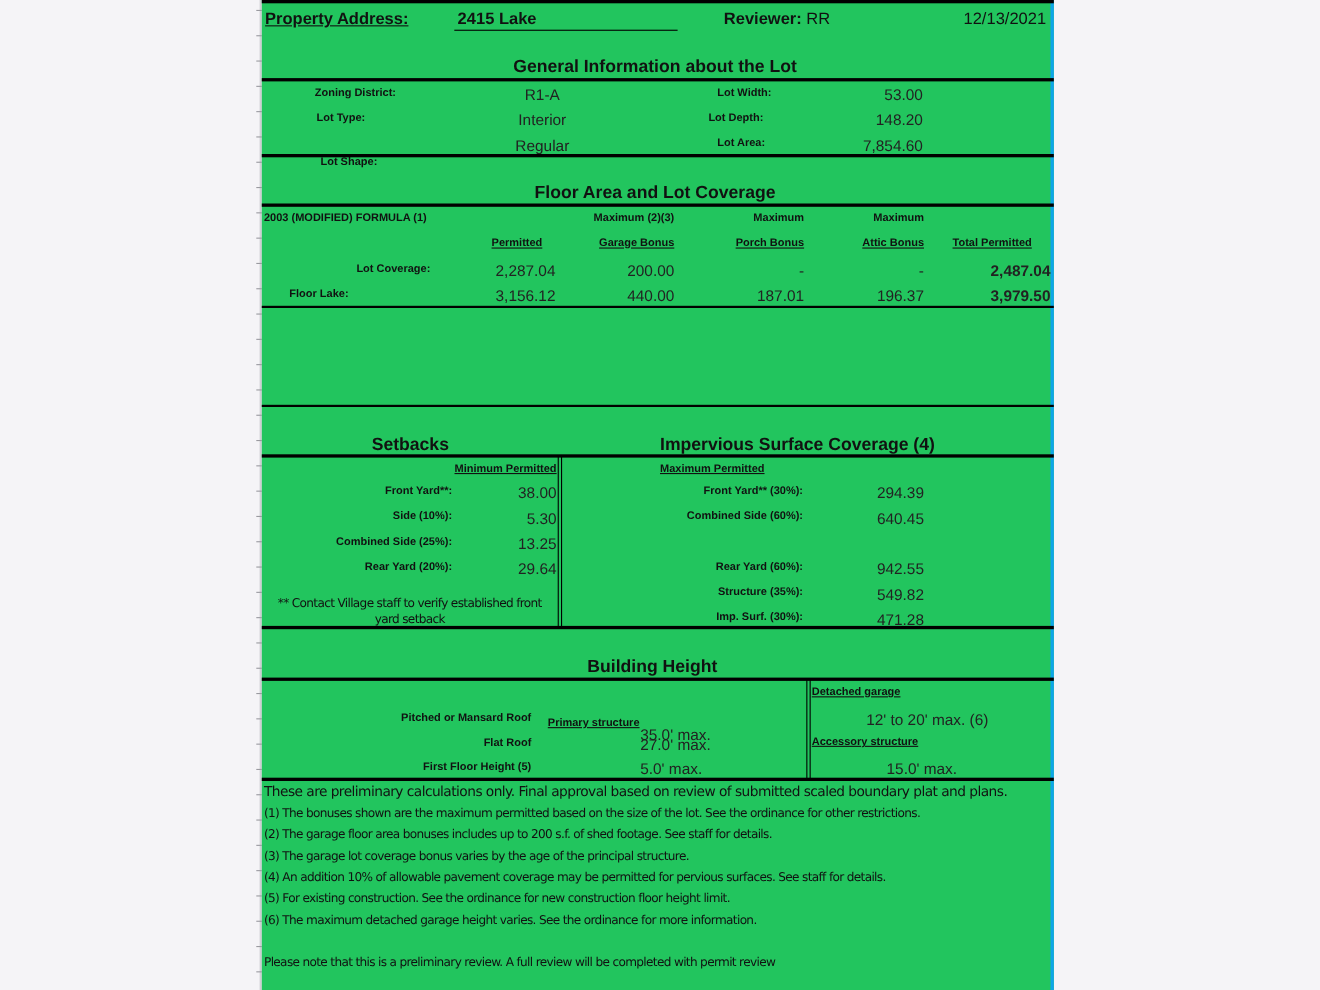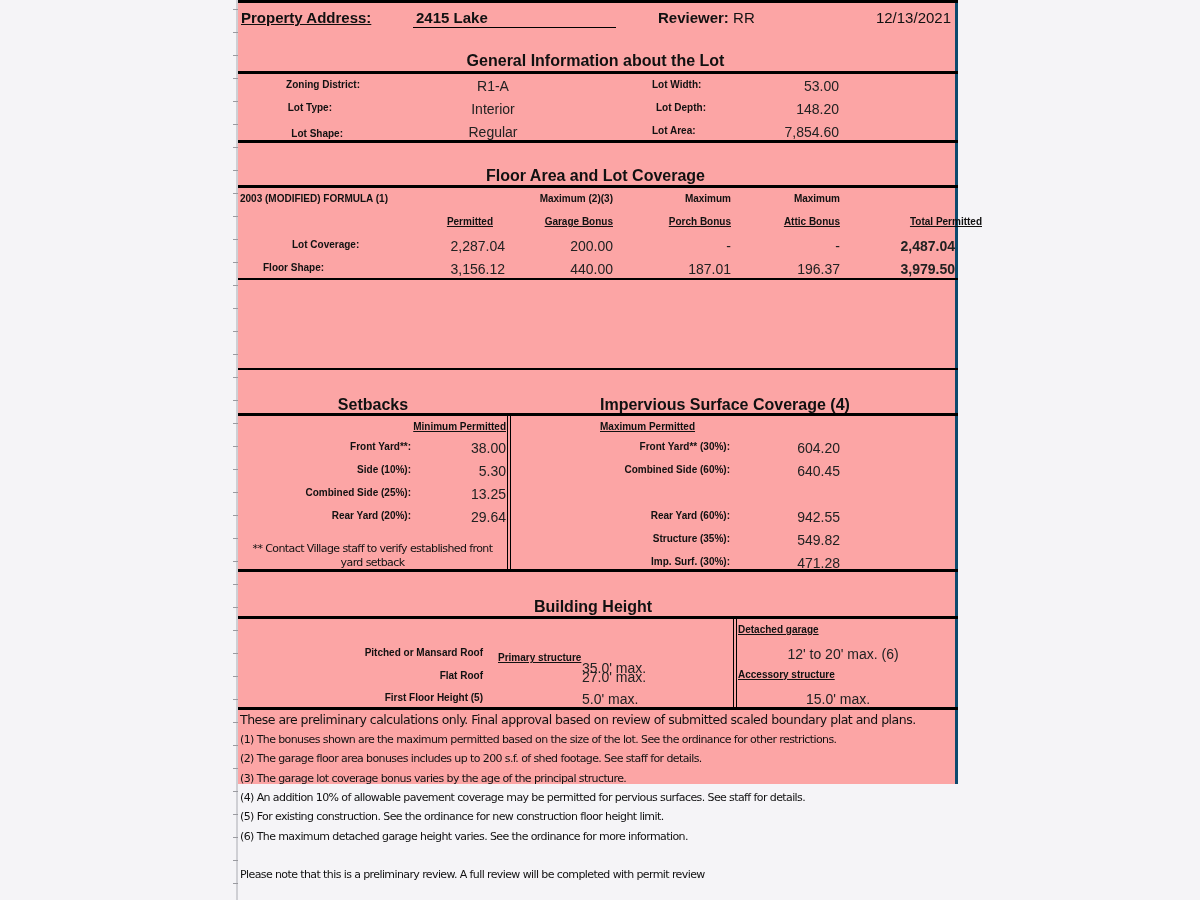"Property Address:" .page { background: #fca5a5 -> #22c55e; border-right: 3px solid #0c4a6e -> 3px solid #0ea5e9; height: 784px -> 900px }
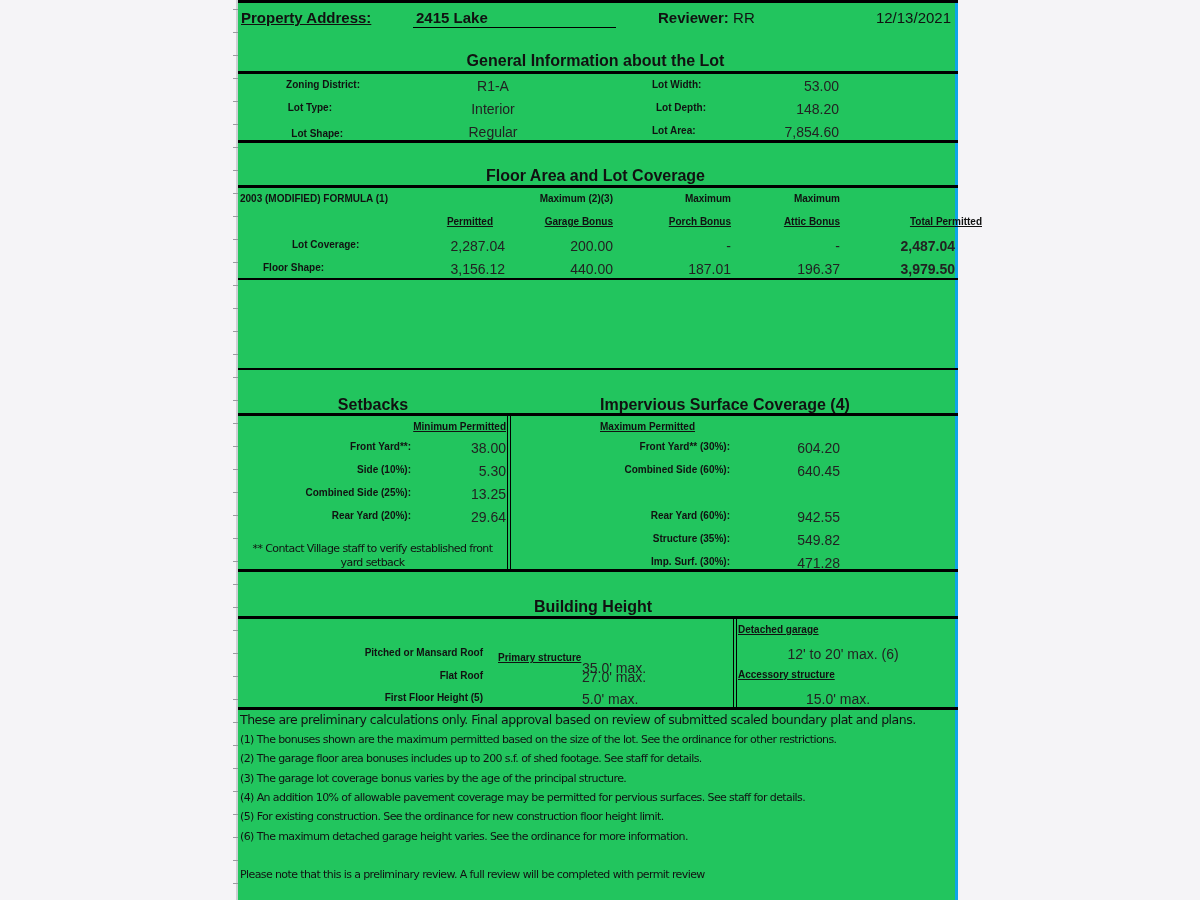"Lot Depth:" div.abs { left: 402px -> 390px }
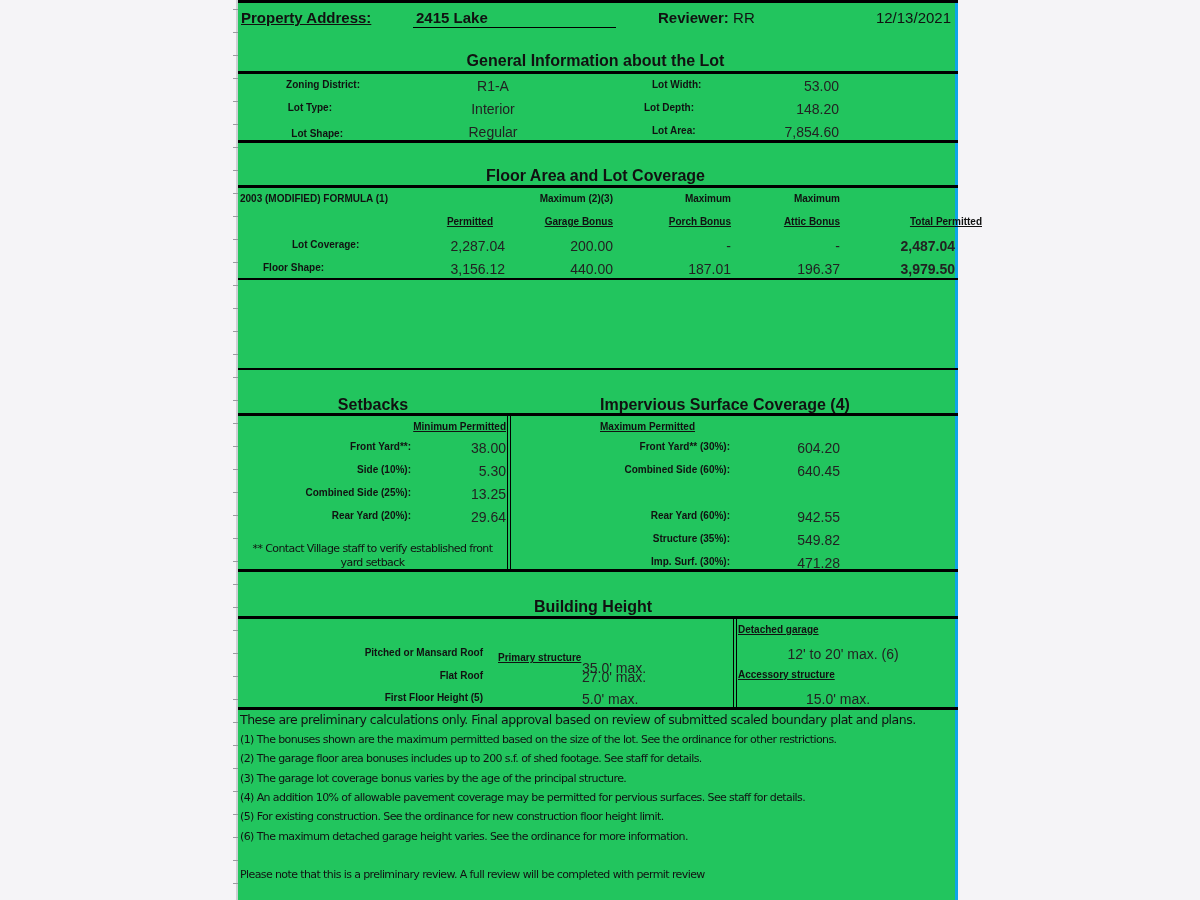"Lot Shape:" div.abs { top: 128px -> 142px }
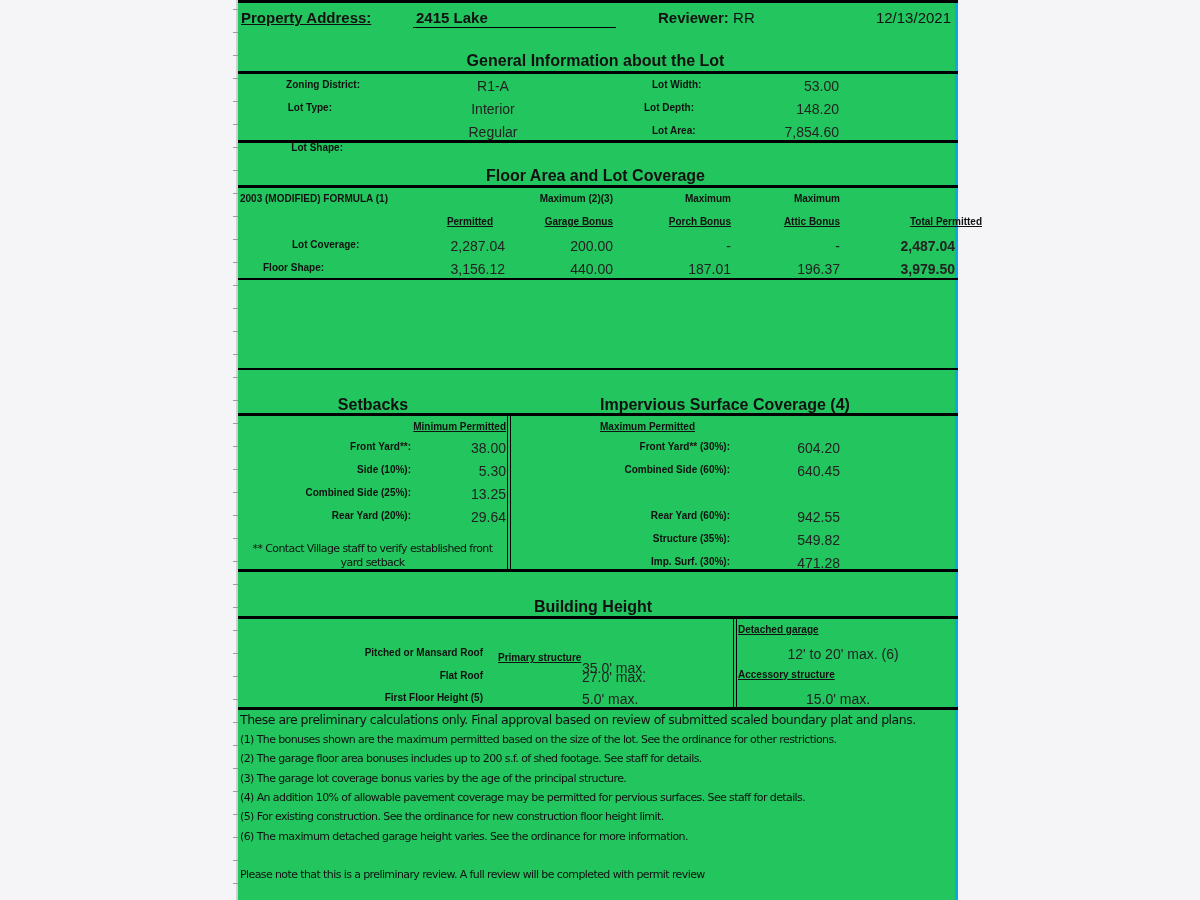"Total Permitted" div.abs { left: 632px -> 588px }
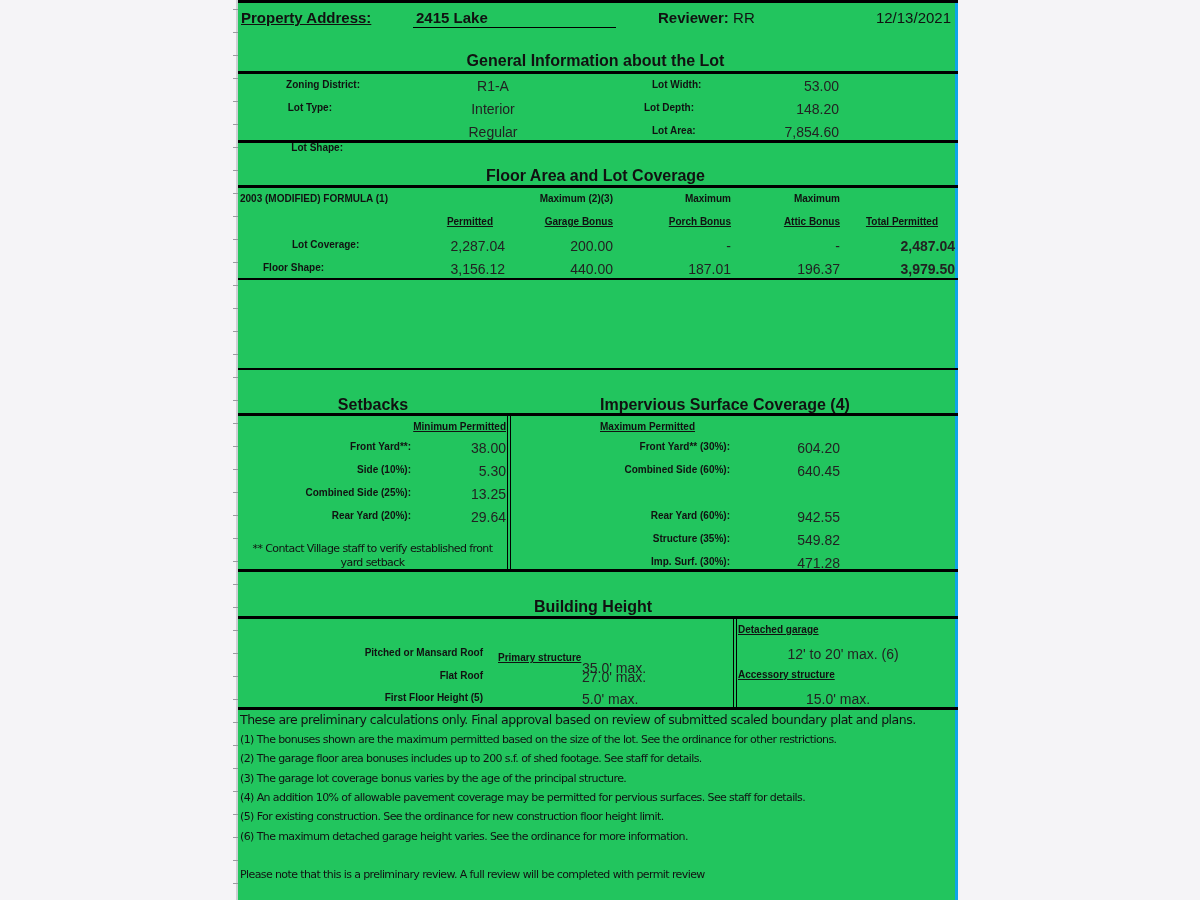"Lot Coverage:" div.abs { left: 10px -> 42px }
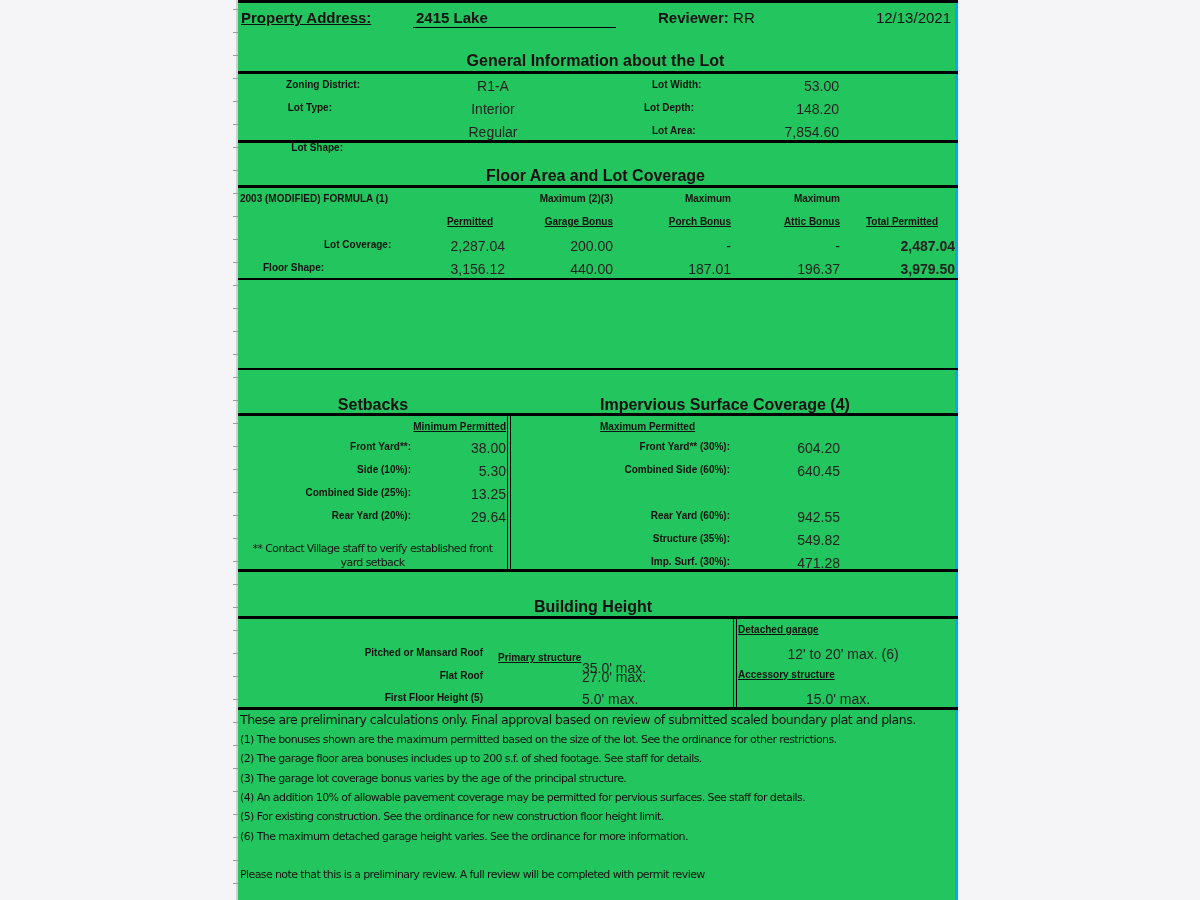"Floor Shape:" div.abs { text: Shape -> Lake }
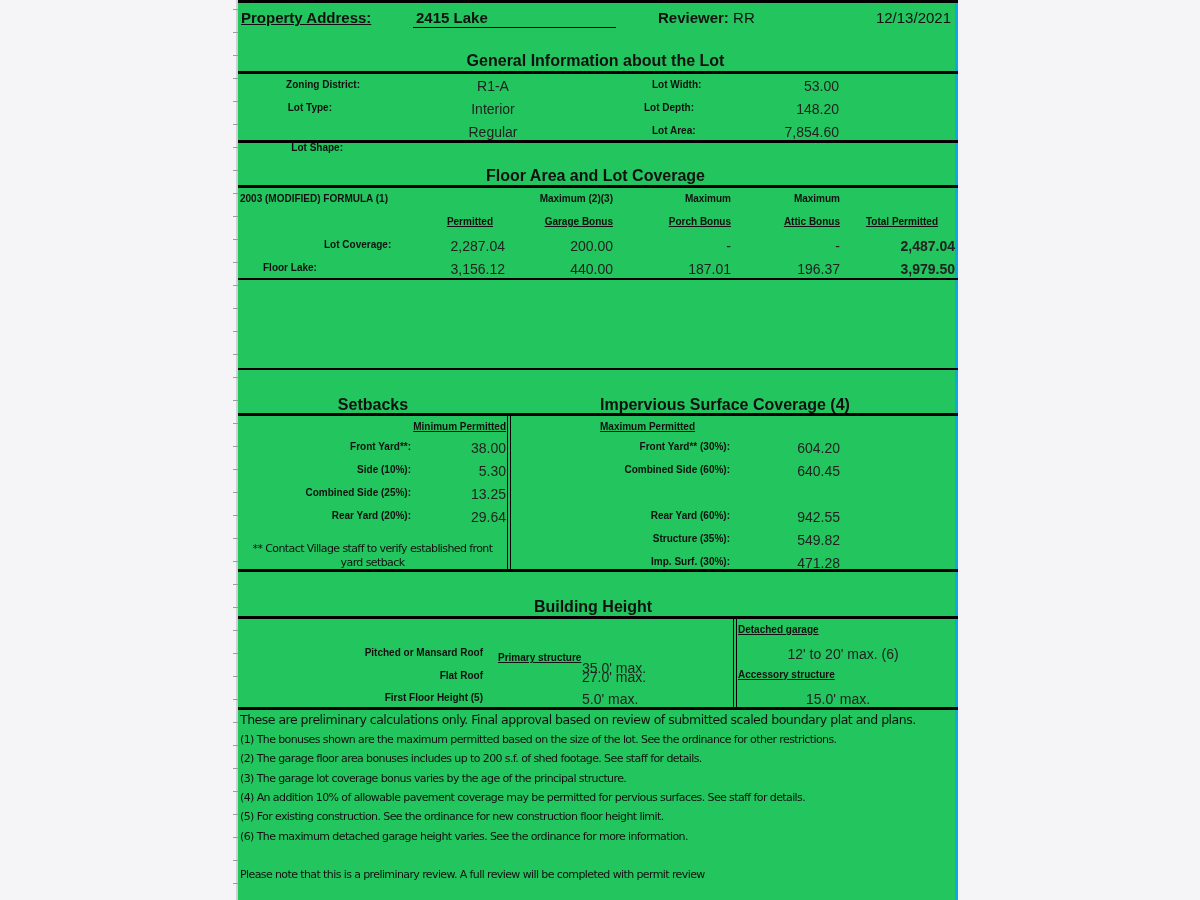"604.20" div.abs { text: 604.20 -> 294.39 }
